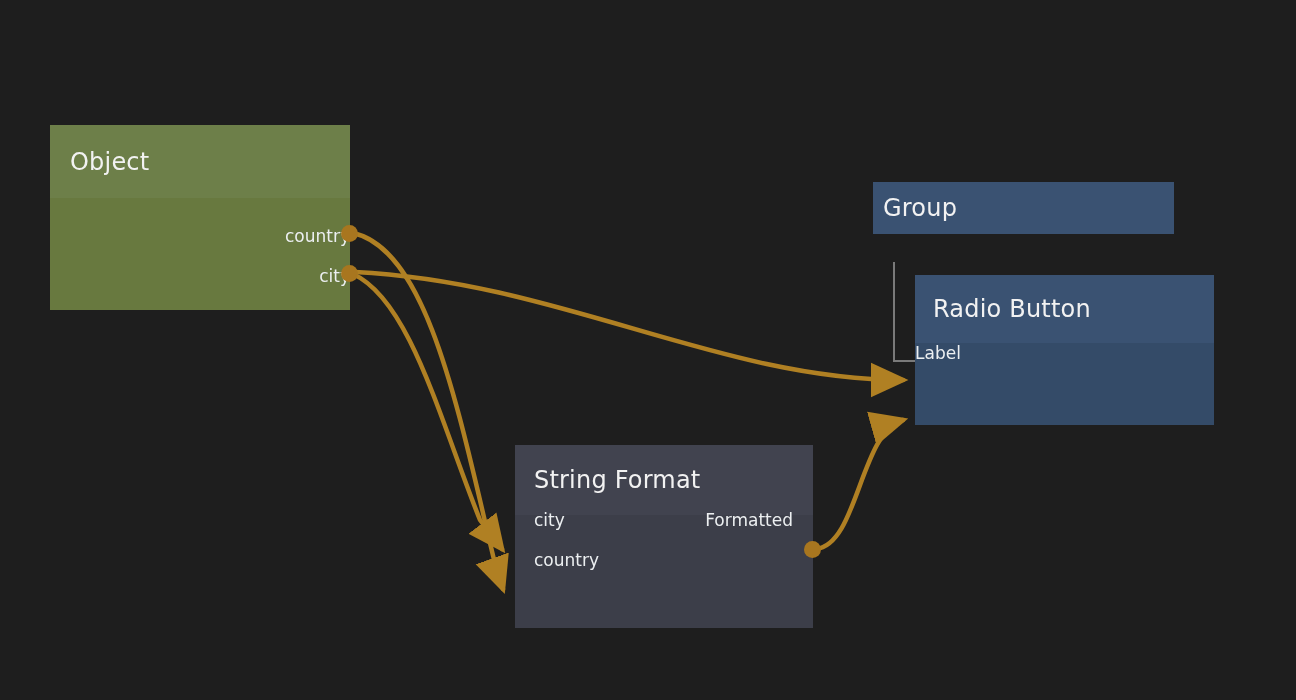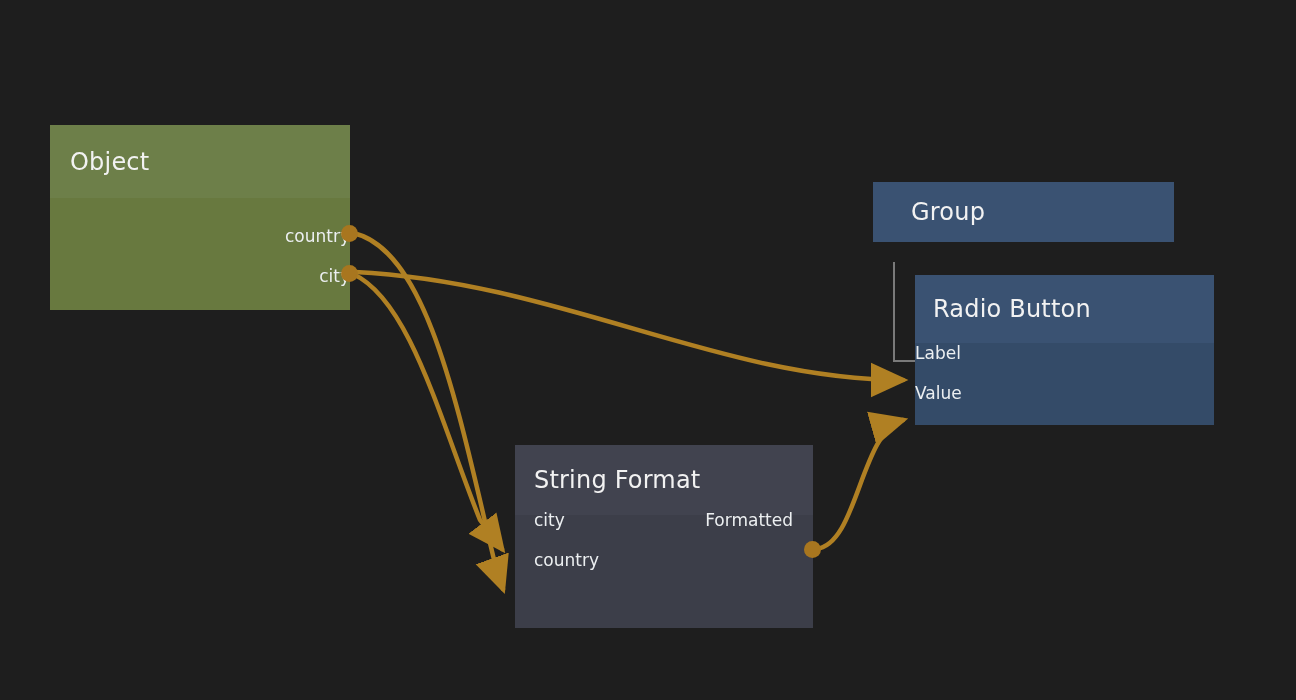"Group" #node-group .node-header { height: 60px -> 52px; padding-left: 38px -> 10px }
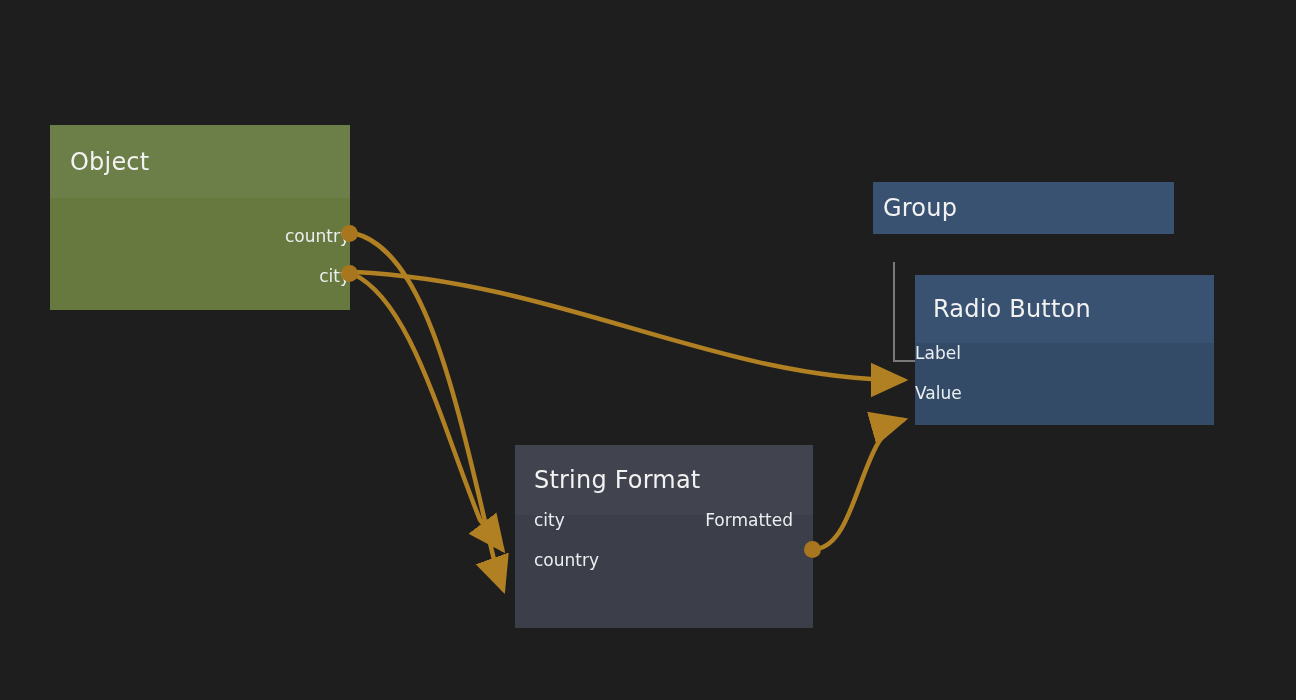"Value" div.port-row { html: <div> <span>Value</span> </div> -> none }
